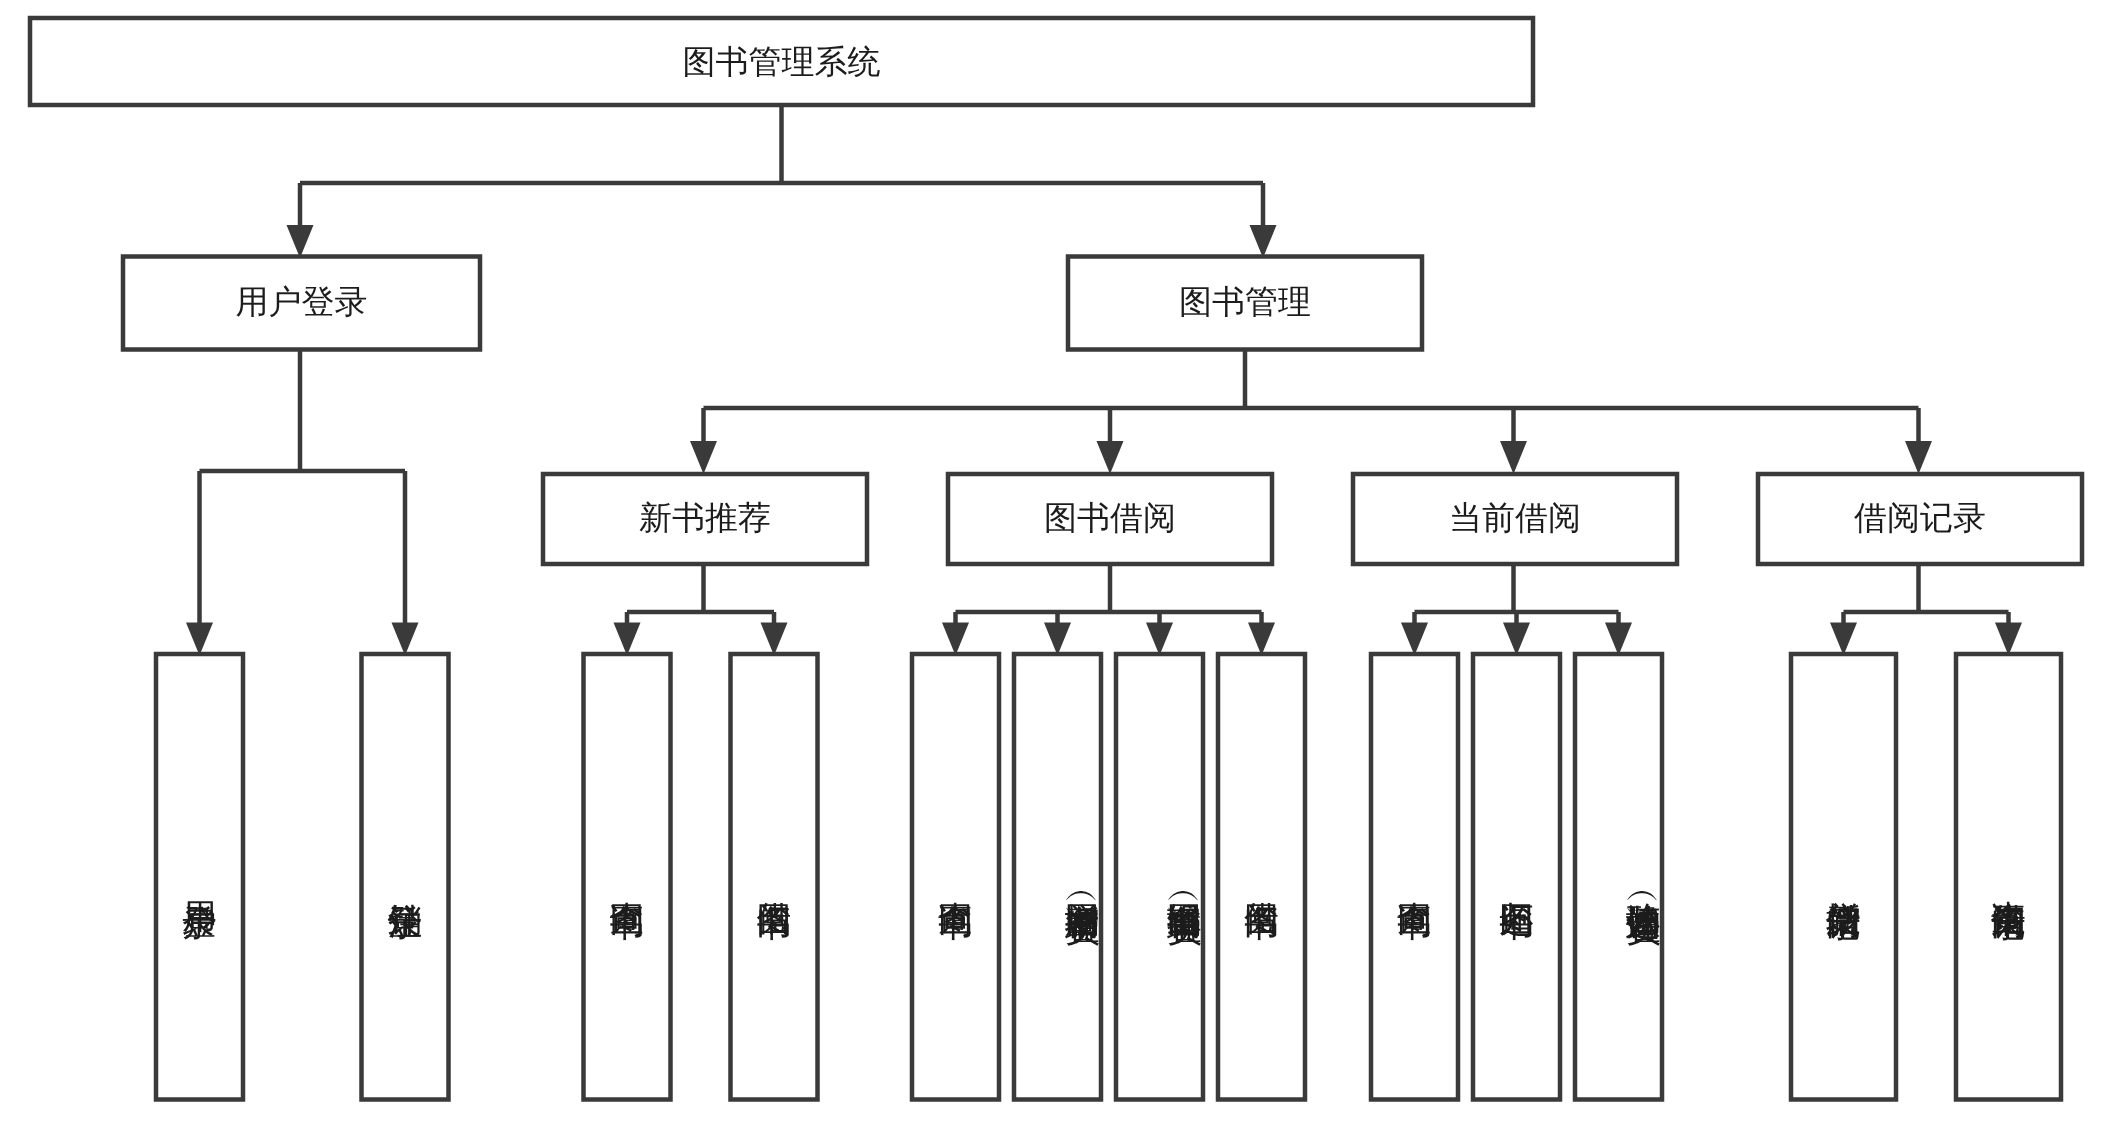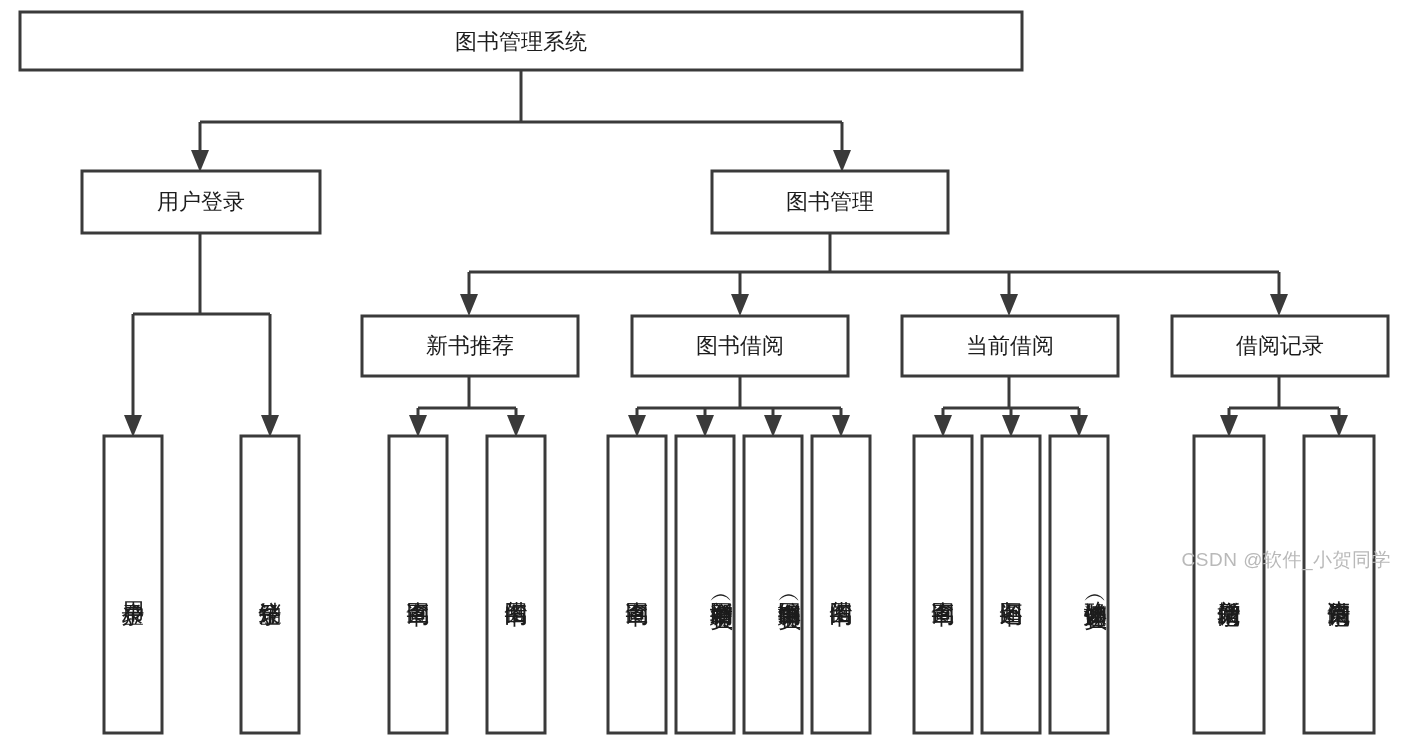"CSDN @软件_小贺同学" div { html: <div>CSDN @软件_小贺同学</div> -> none }
